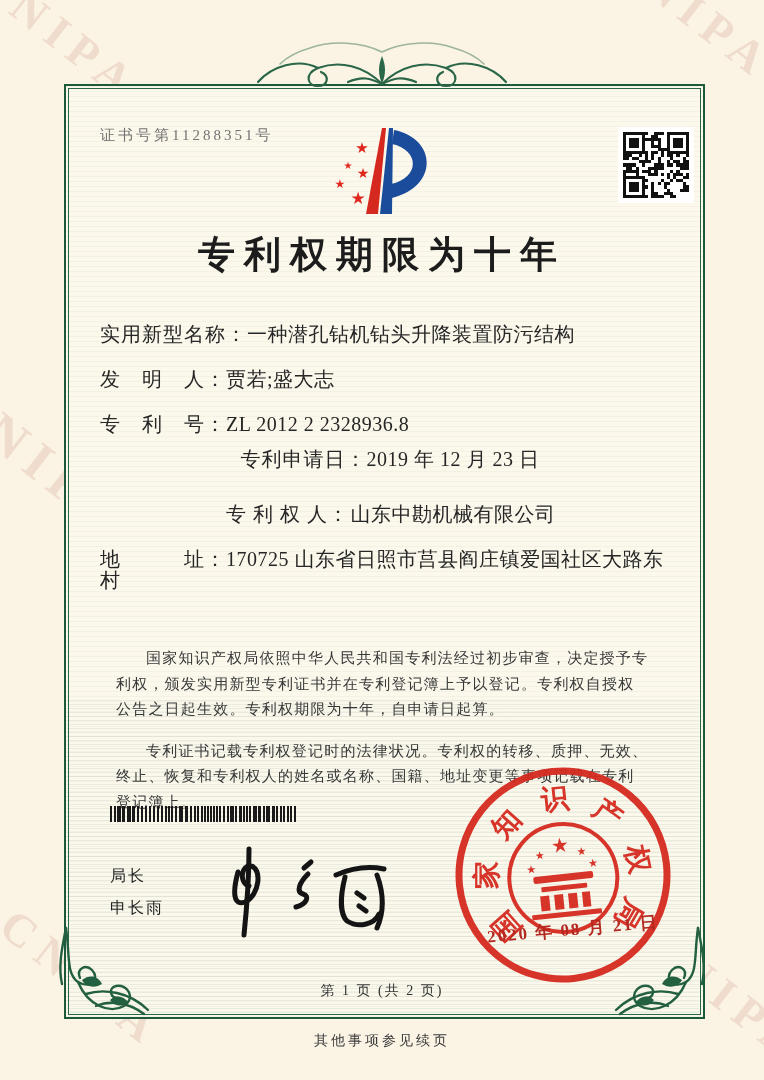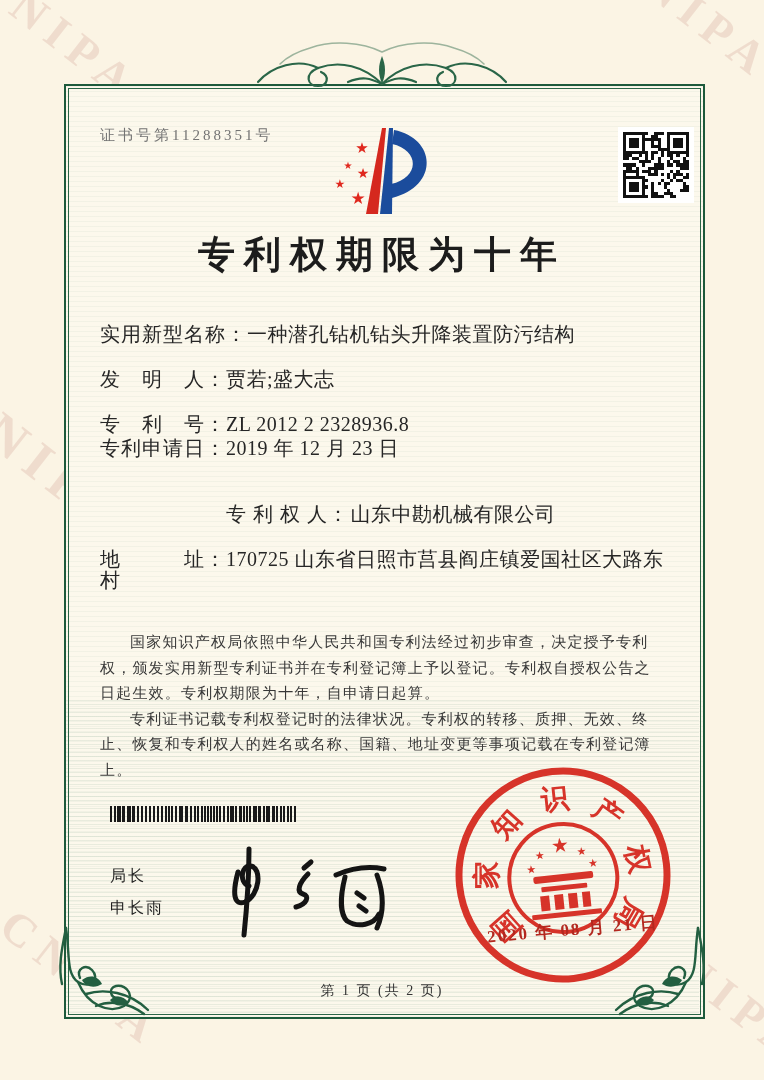"专利申请日：2019 年 12 月 23" #row3 { text-align: none -> center; top: 438px -> 449px }
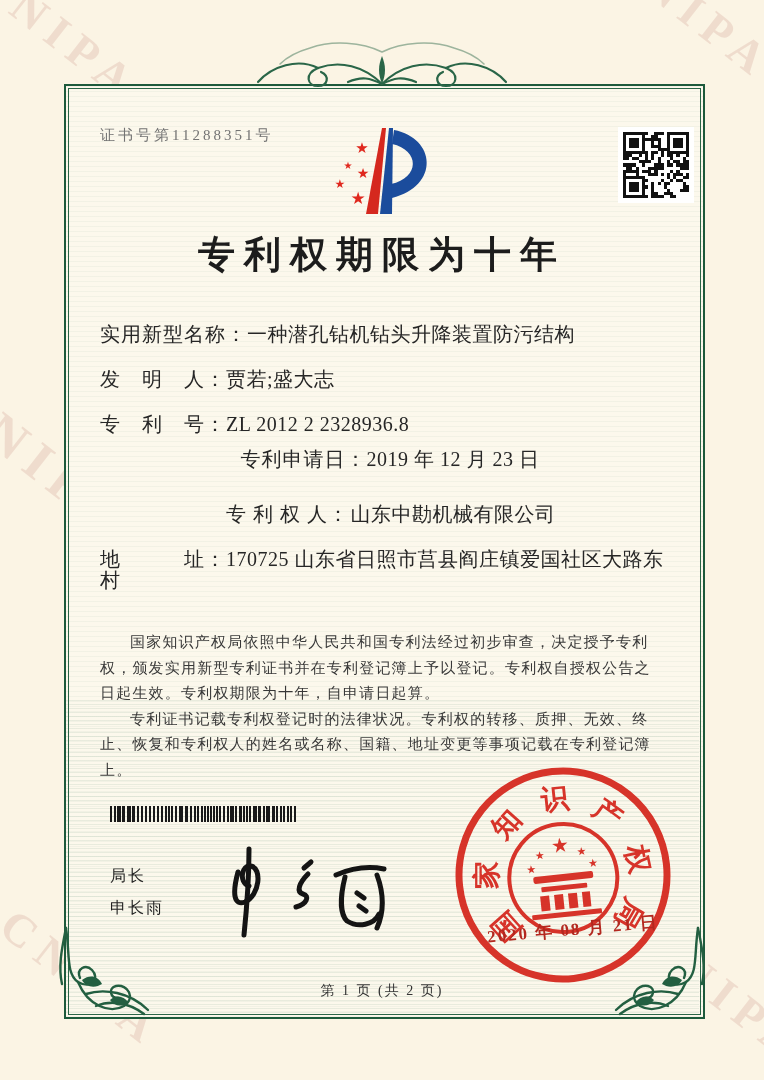"国家知识产权局依照中华人民共和国专利法经过初步审查，决定授予专利权，颁发实用新型" #paras p { margin: 0 -> 16px }
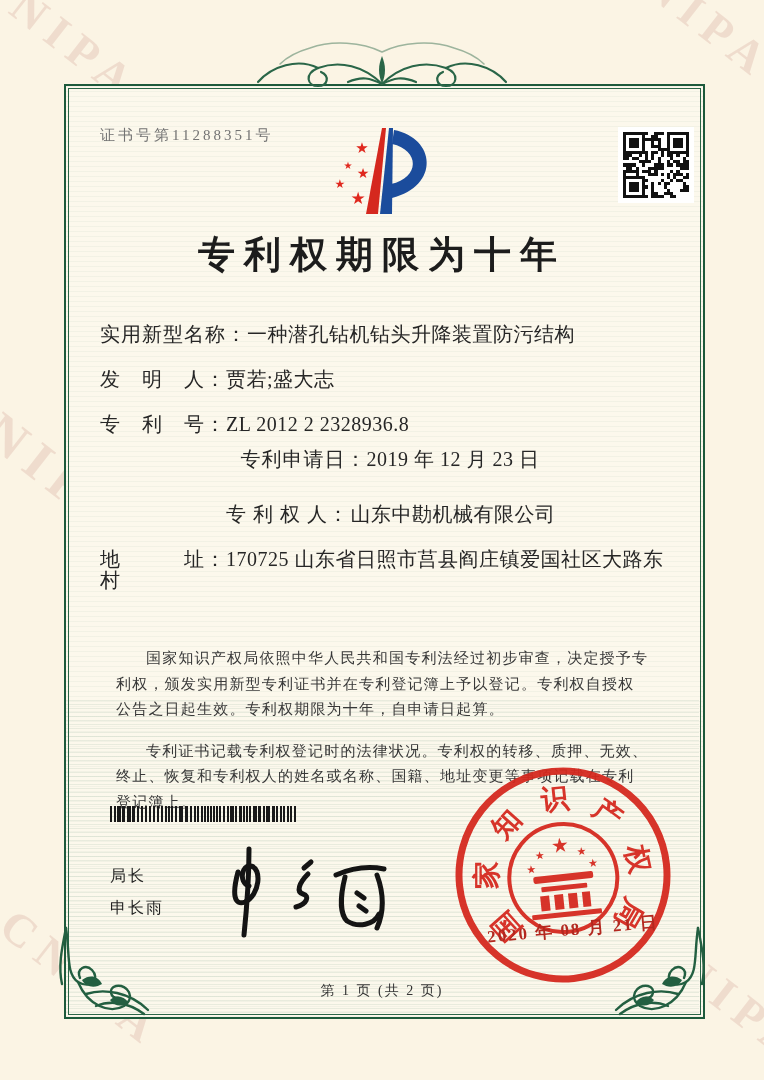"其他事项参见续页" div { html: none -> <div>其他事项参见续页</div> }
